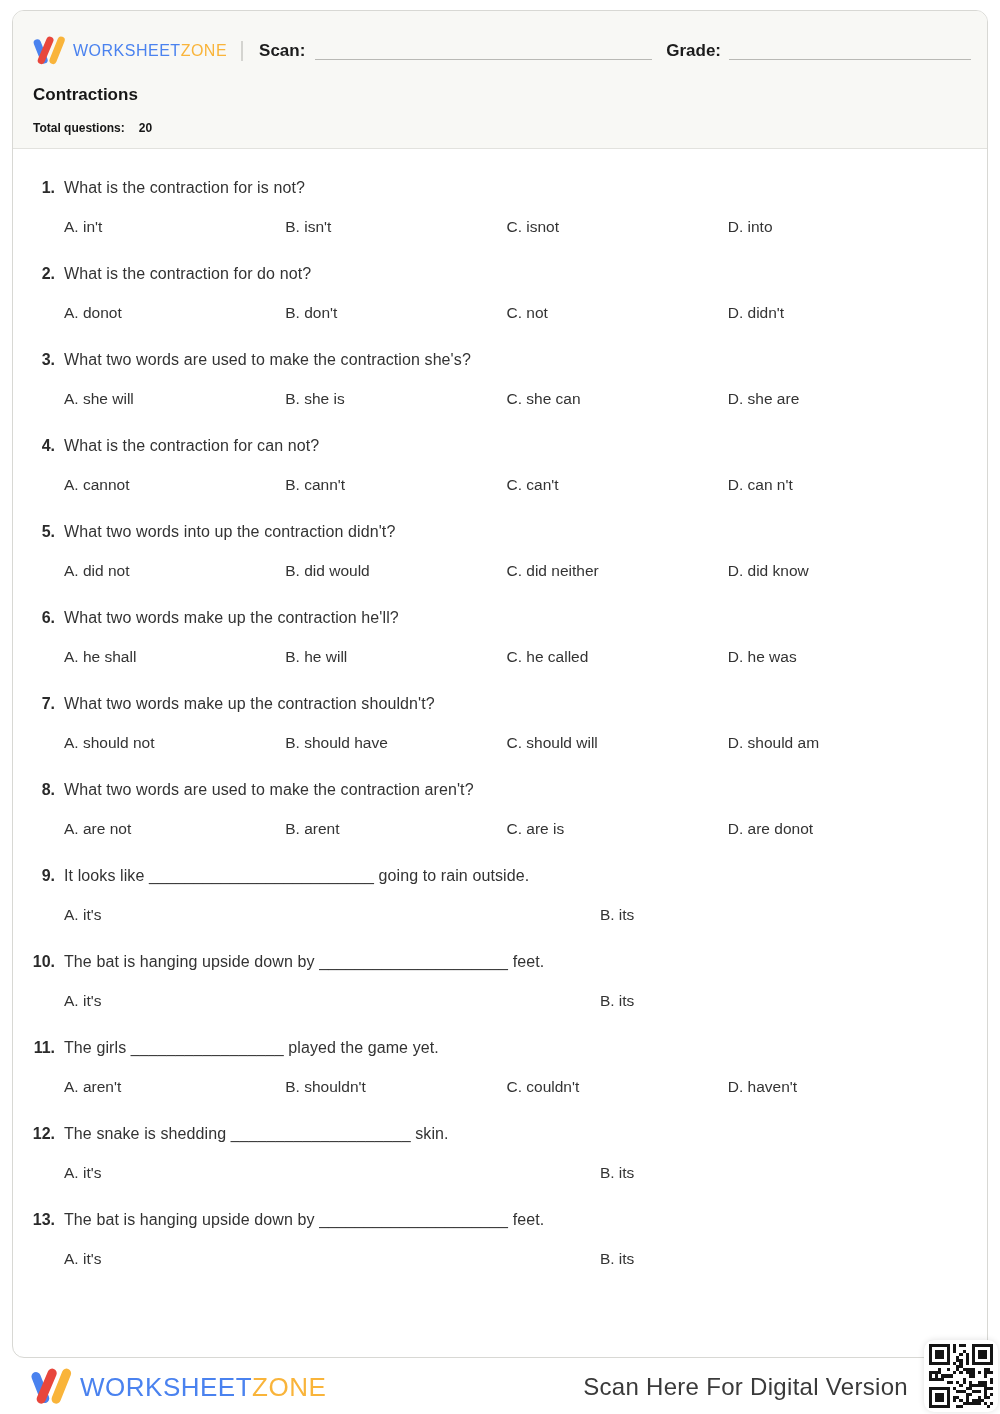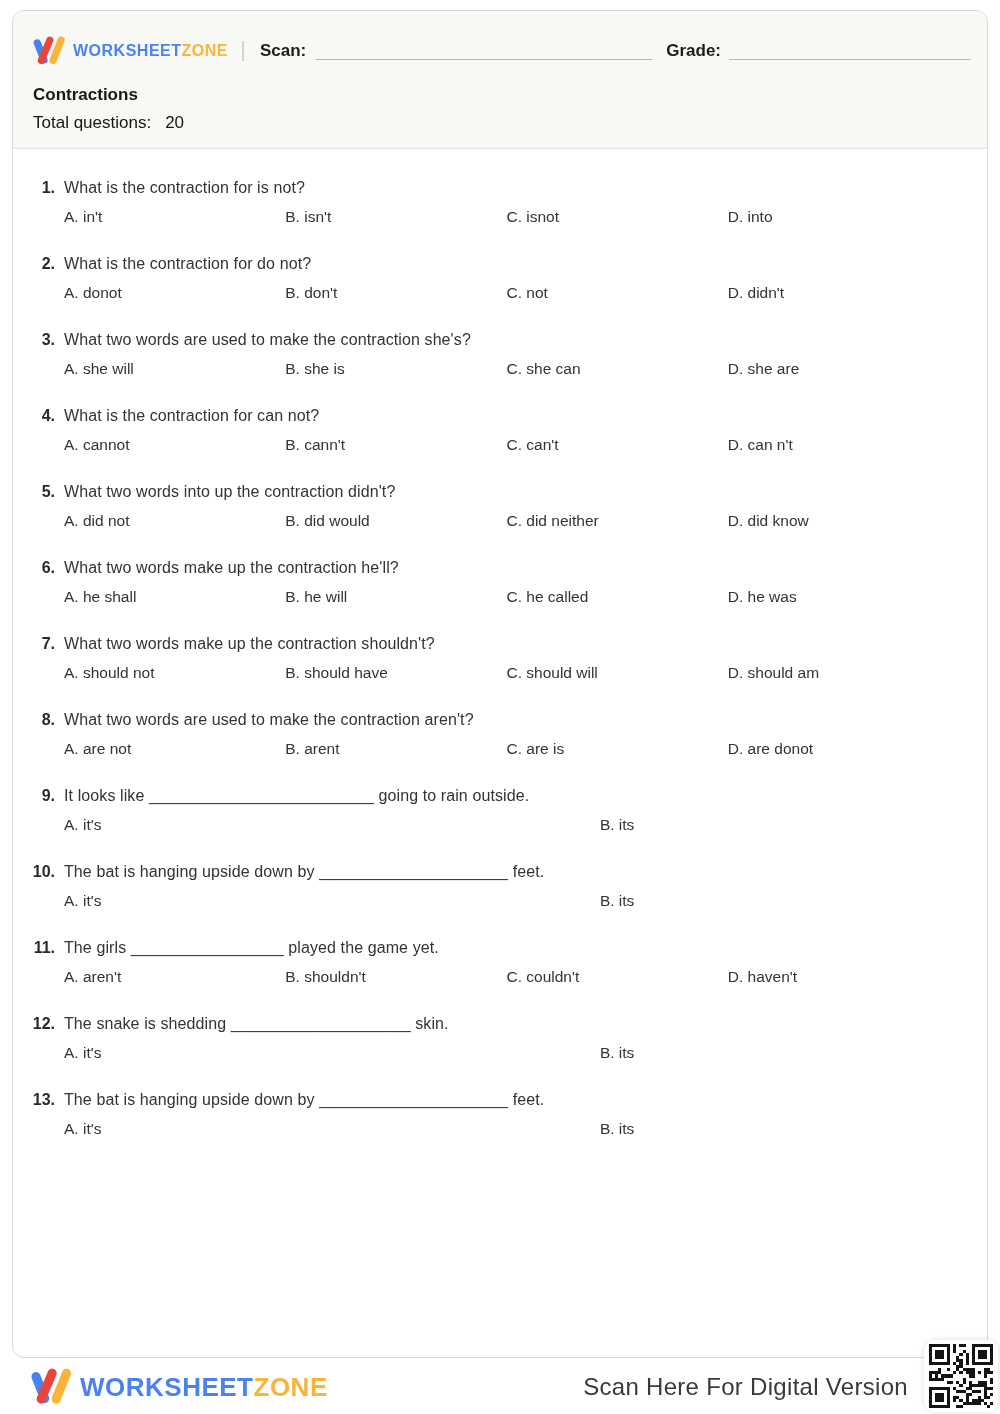"WORKSHEETZONE" .logo-text { font-weight: bold -> normal }
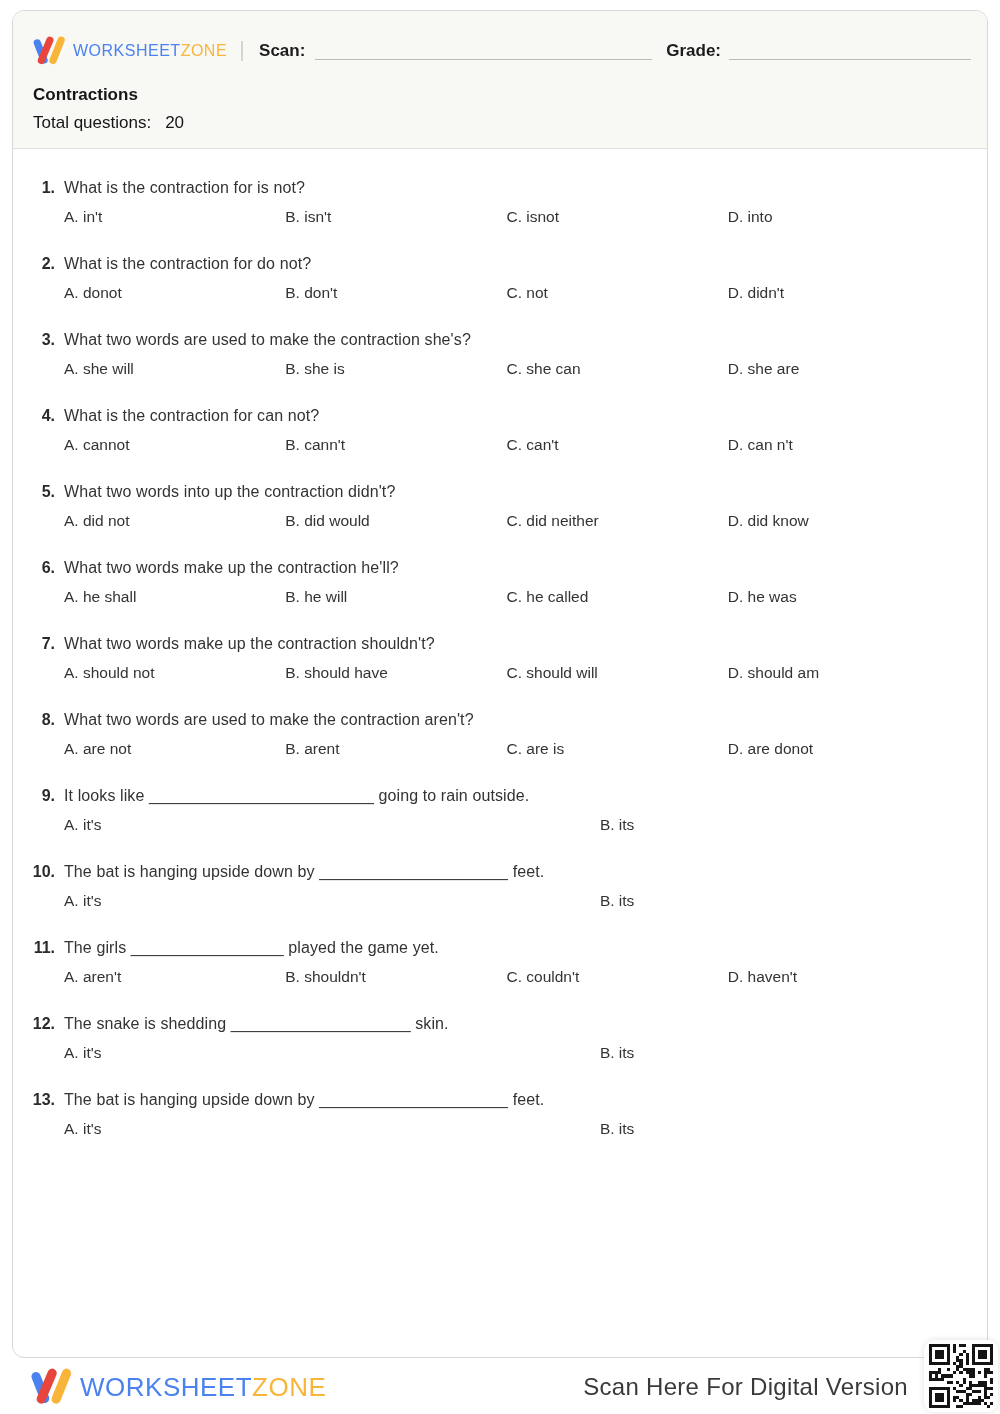"Total questions: 20" .total-line { font-size: 17px -> 12px; font-weight: normal -> bold; margin-top: 8px -> 16px }
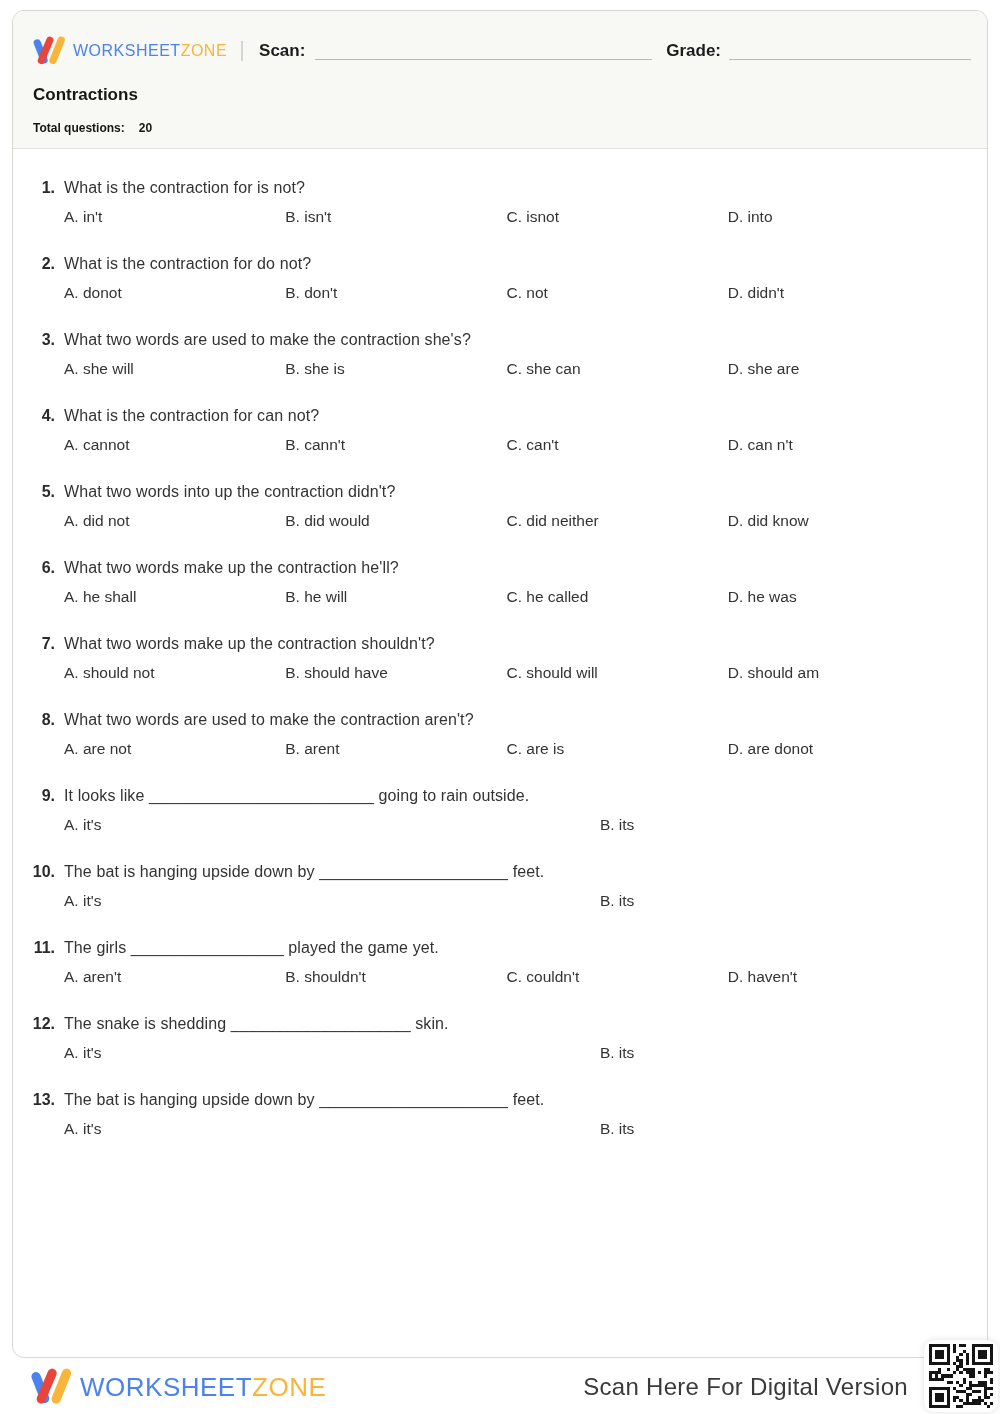"A. in't" .options { margin-top: 11px -> 21px }
